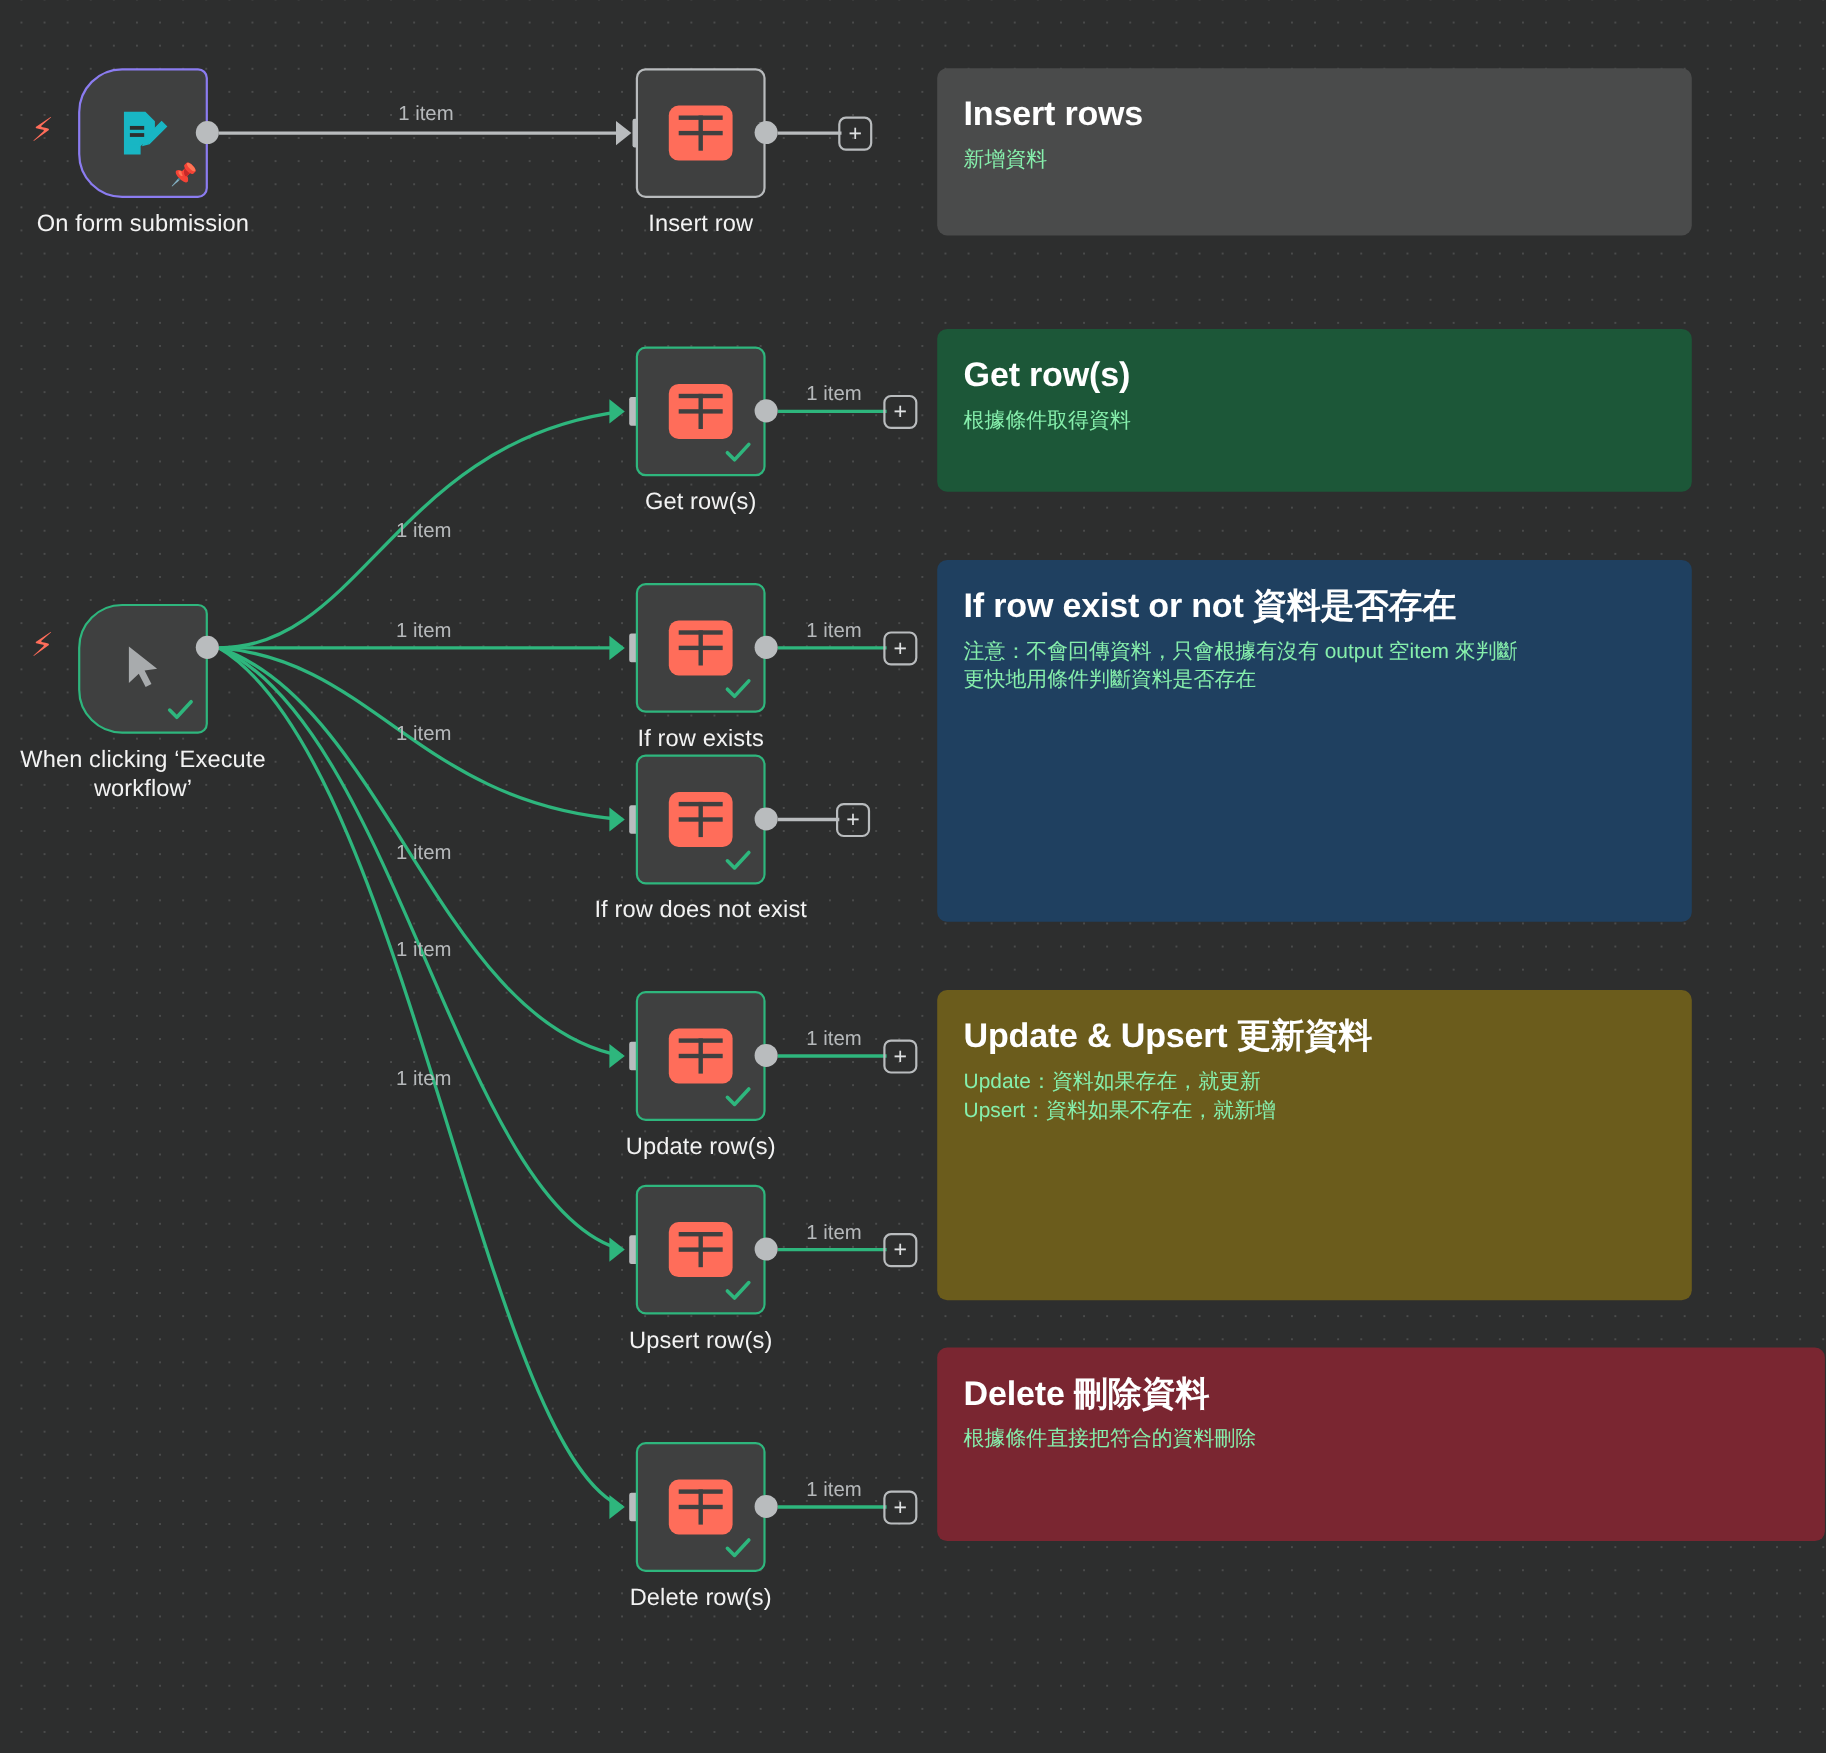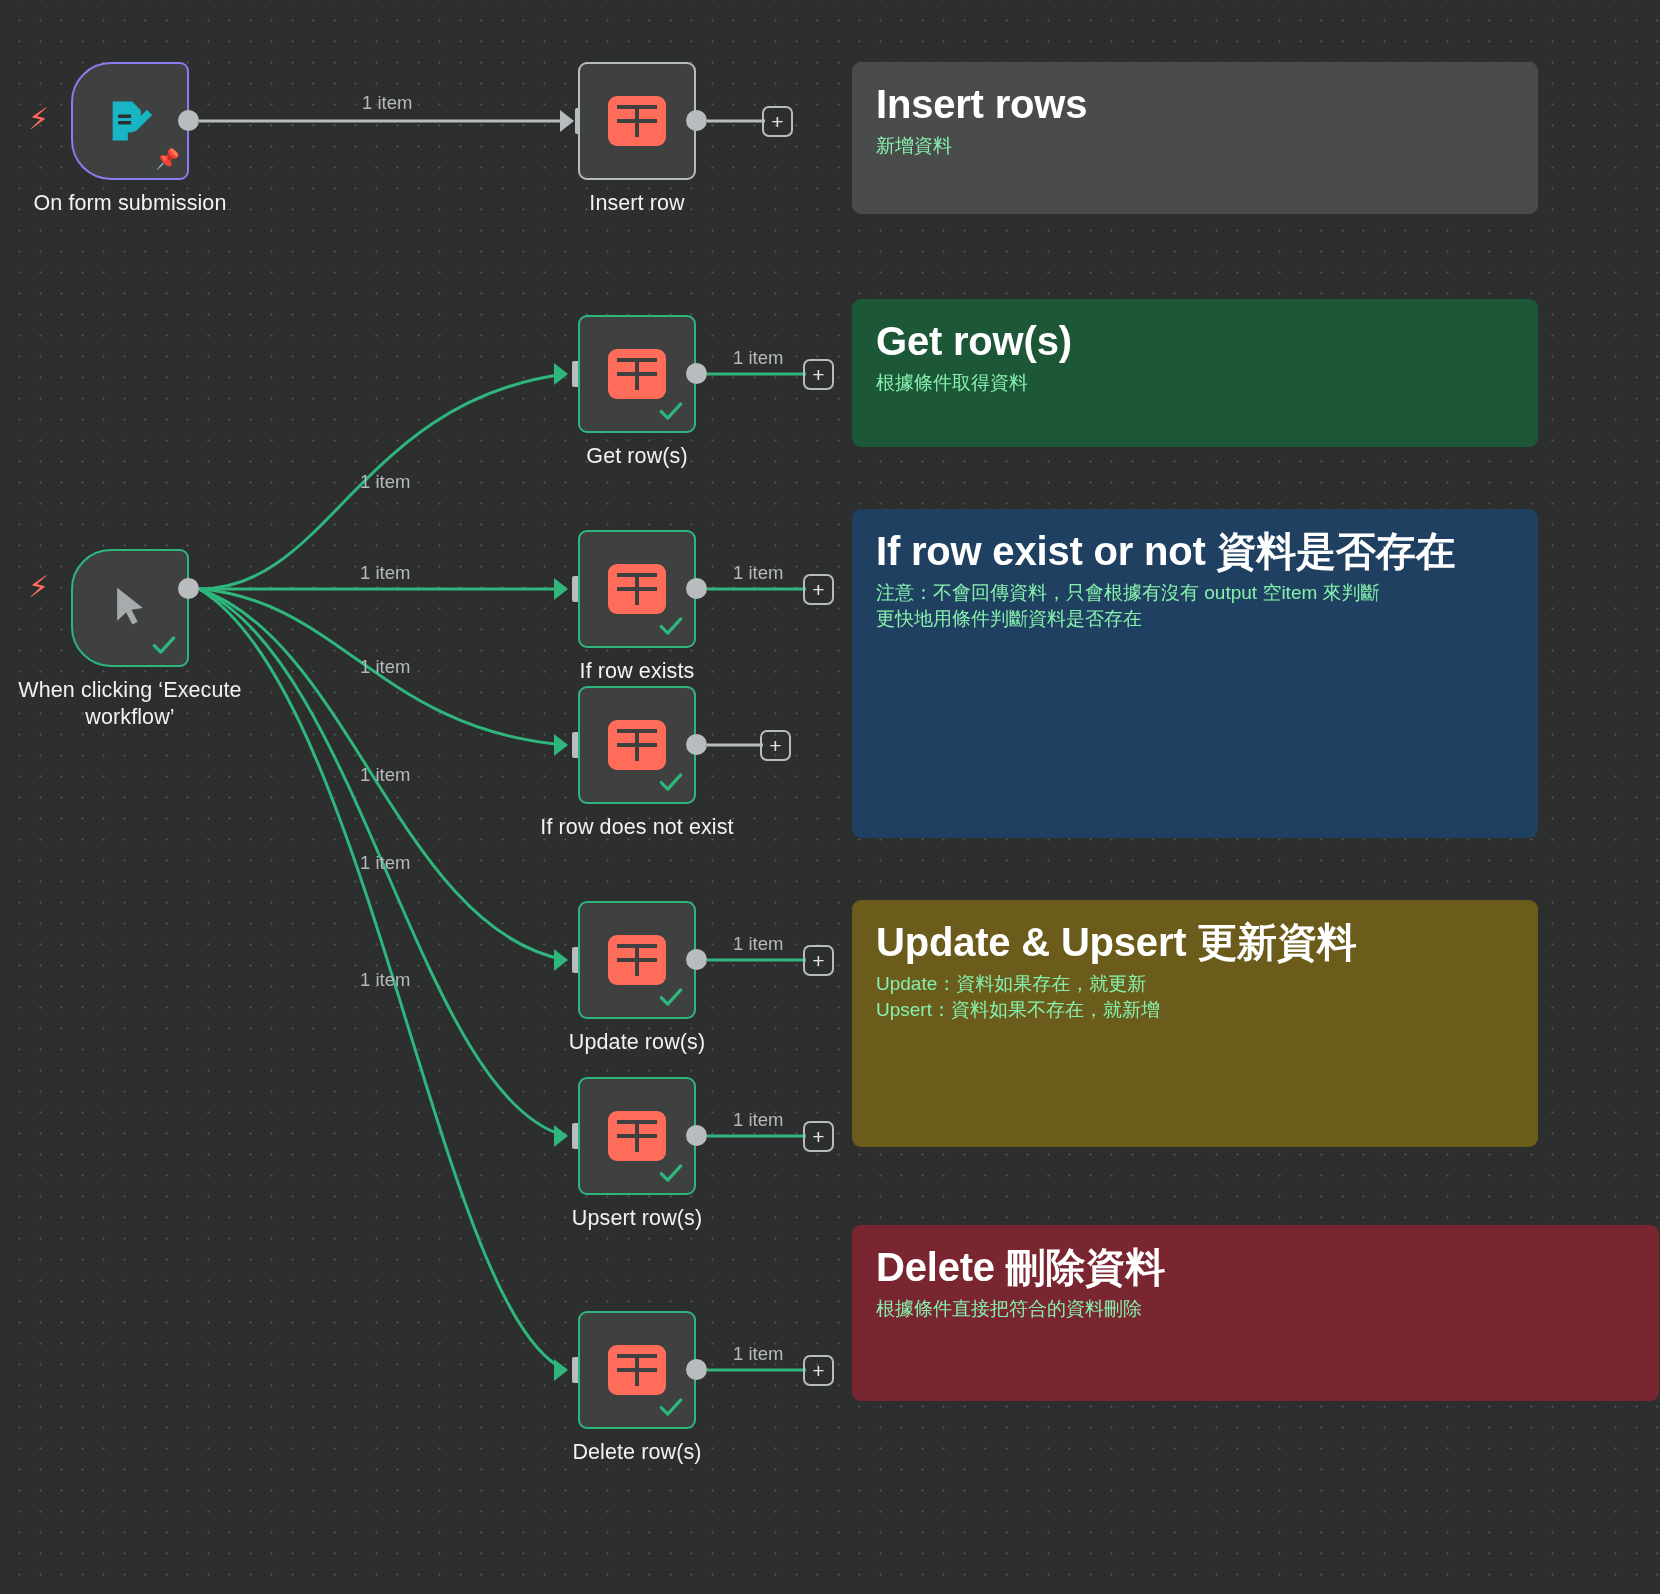"Insert rows" .sticky h2 { font-size: 40px -> 31px }
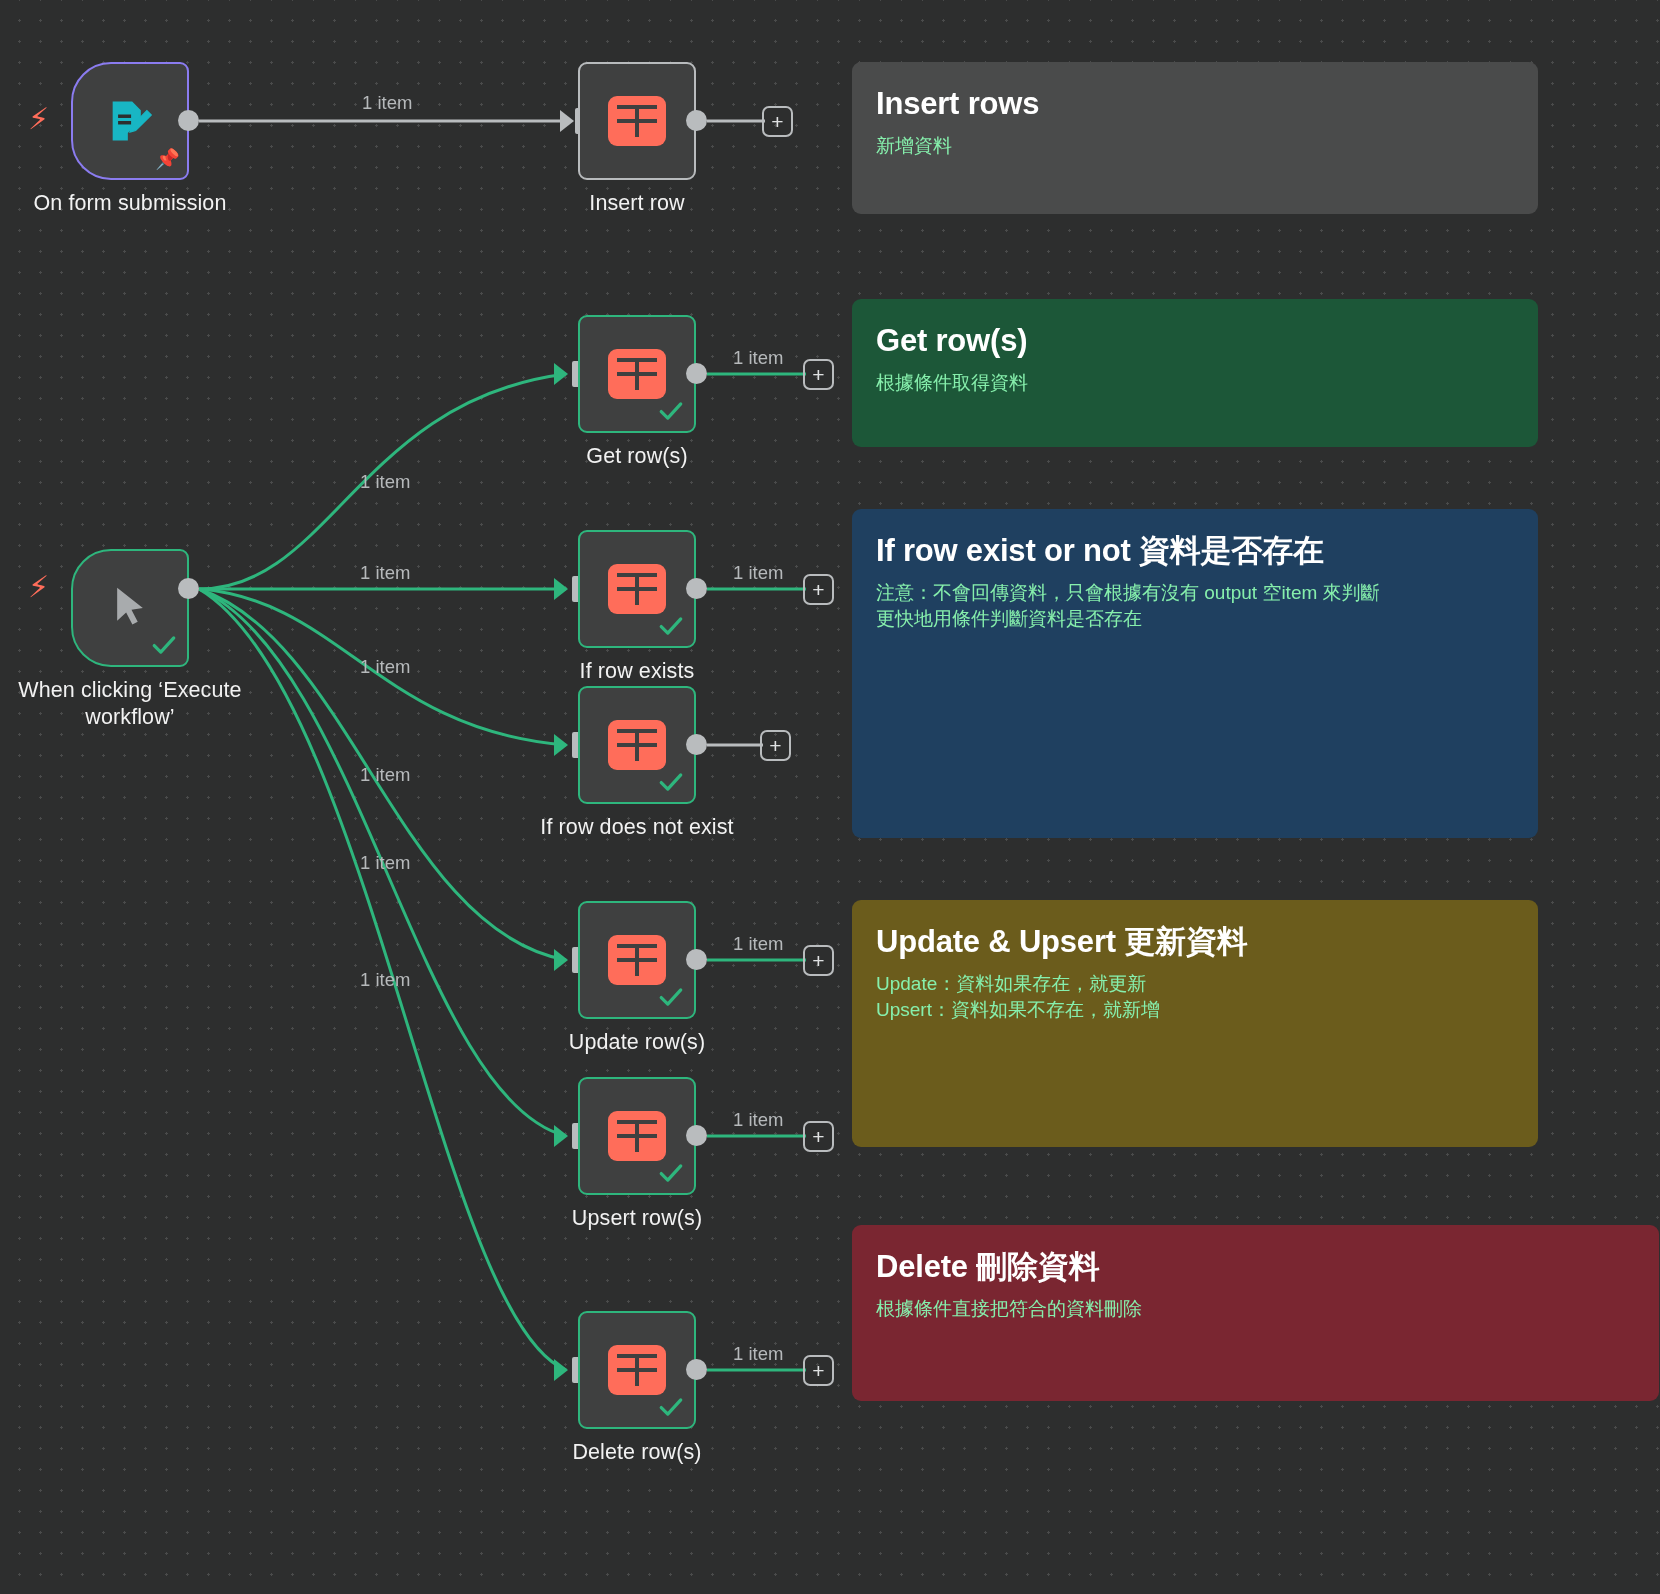"Update & Upsert 更新資料" div.sticky { height: 247px -> 282px }
